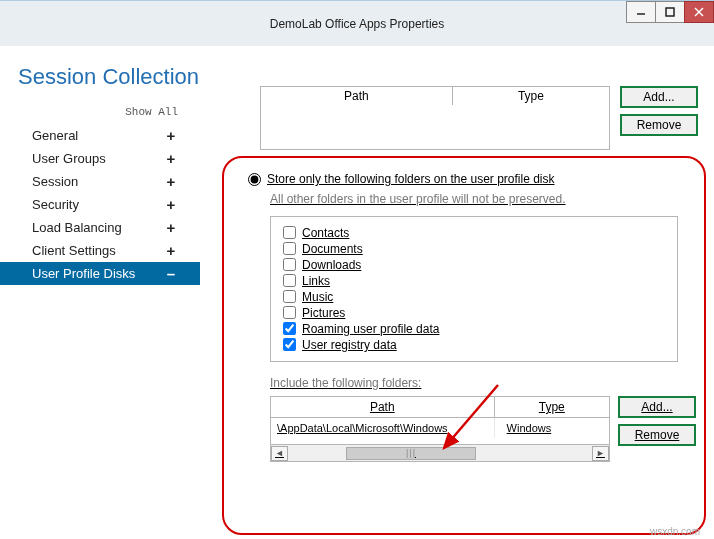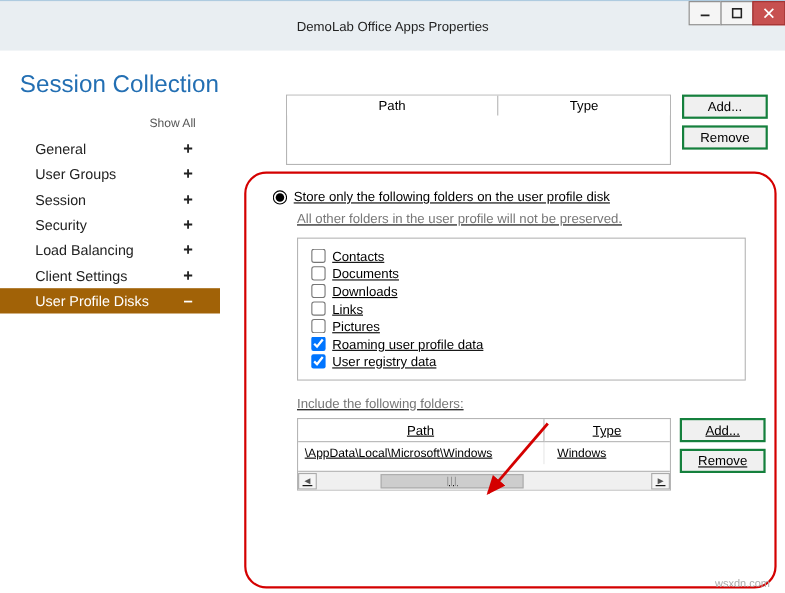"Show All" .show-all { font-family: none -> Liberation Mono, monospace }
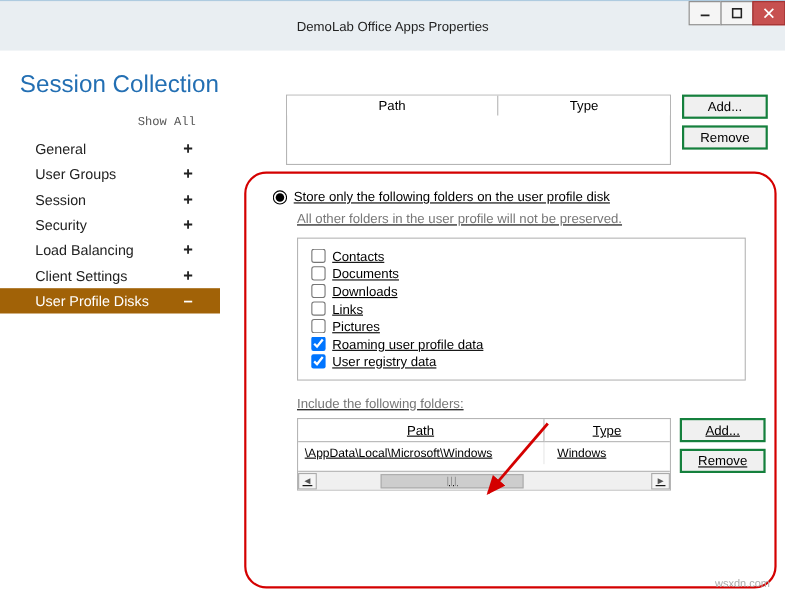"User Profile Disks" .nav-item.sel { background: #a16207 -> #0369a1 }
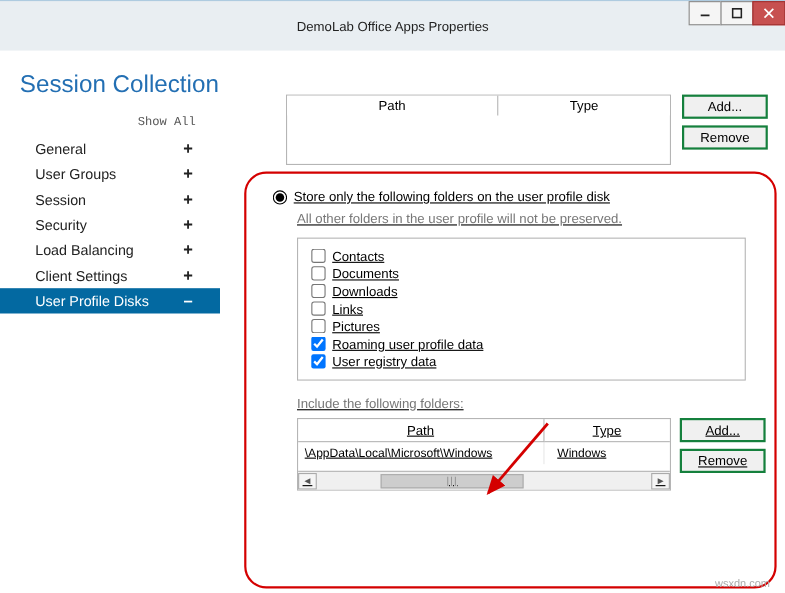"Music" label.chk-row { html: none -> <label> <input> <span>Music</span> </label> }
